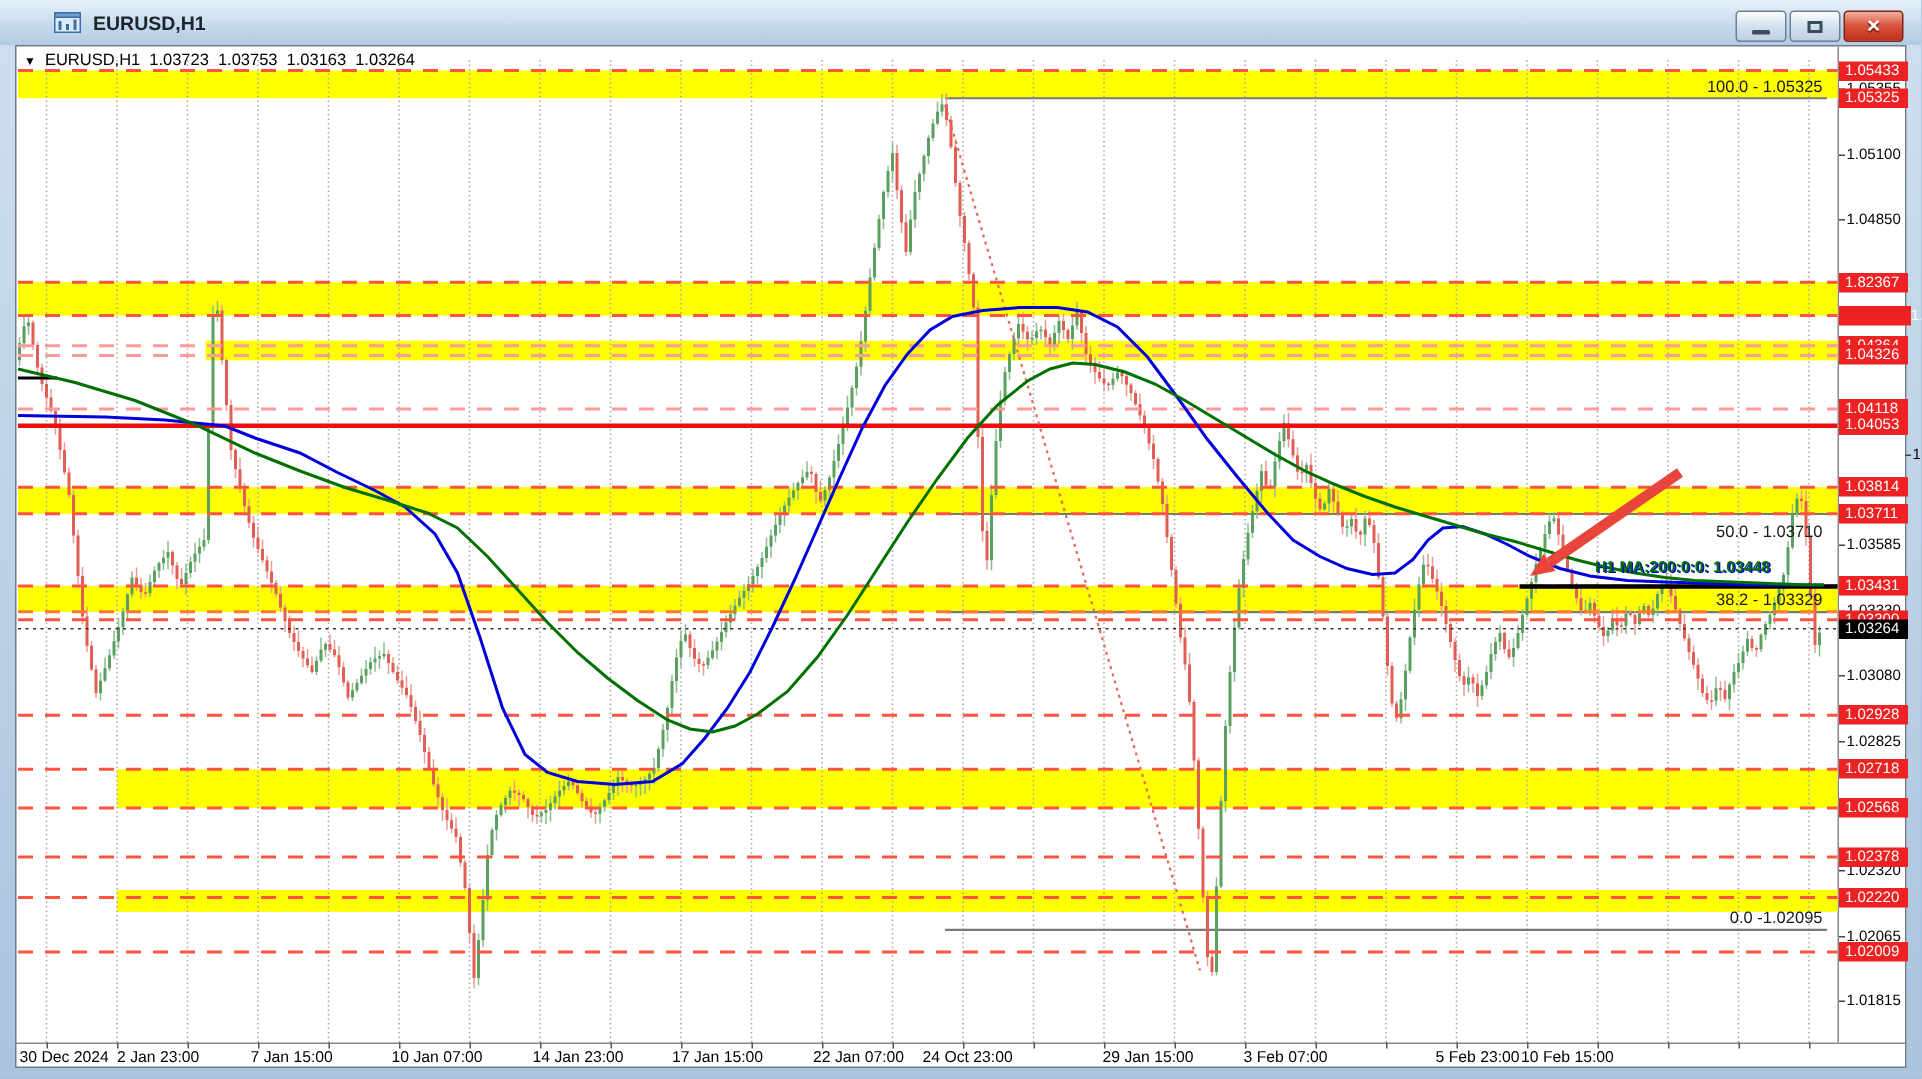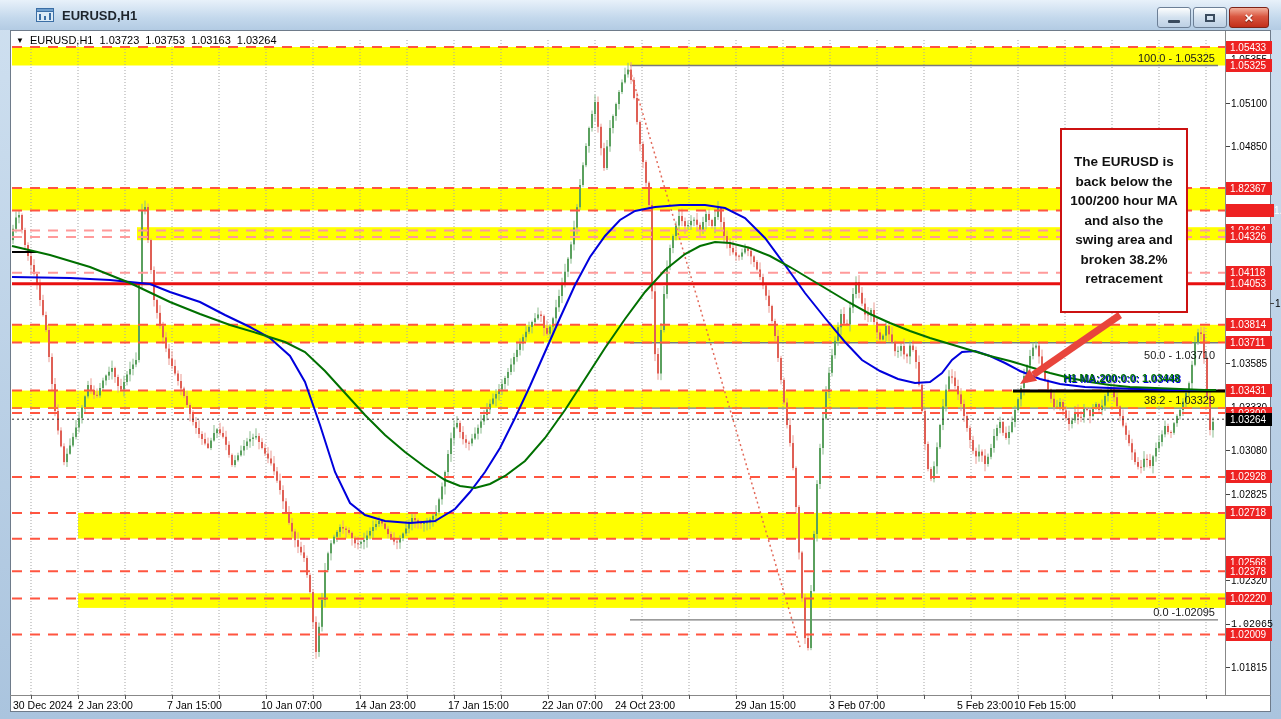"The EURUSD is back below" div.note-box { html: <div> <span>The EURUSD is back below the 100/200 hour MA and also the swing area and broken 38.2% retracement</span> </div> -> none }
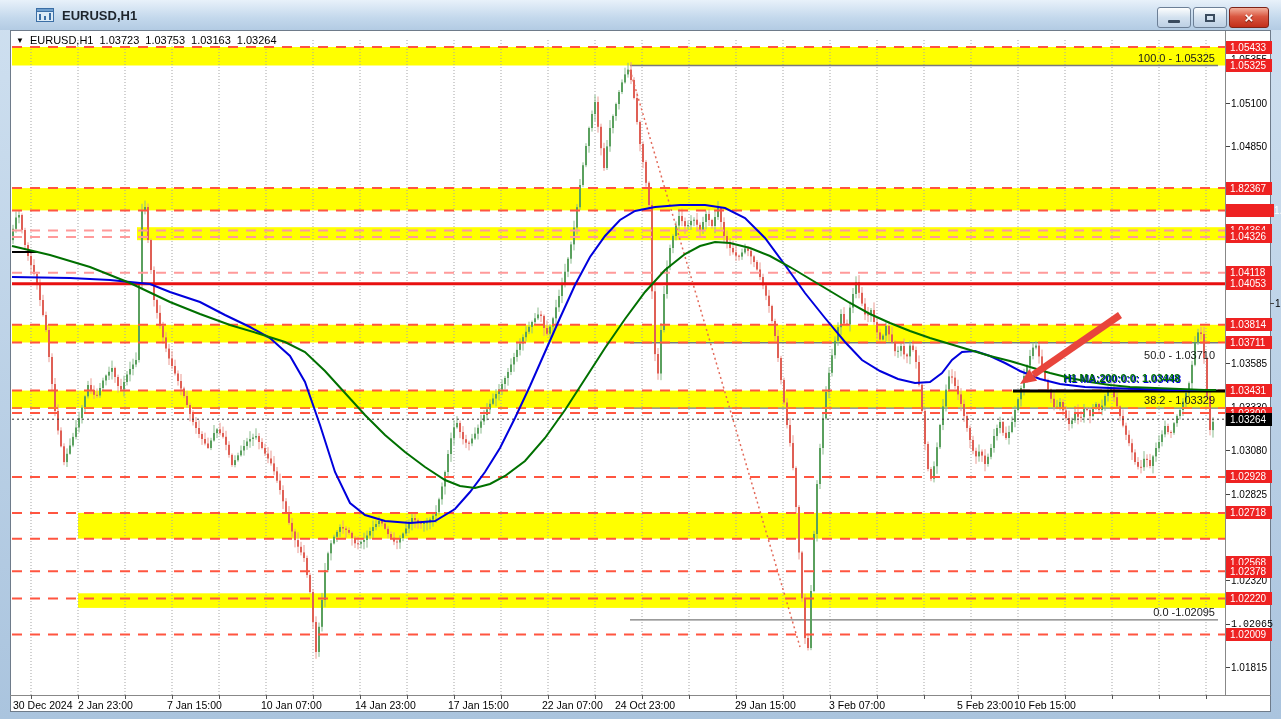"1.02568" div.badge { margin-top: 24px -> none }
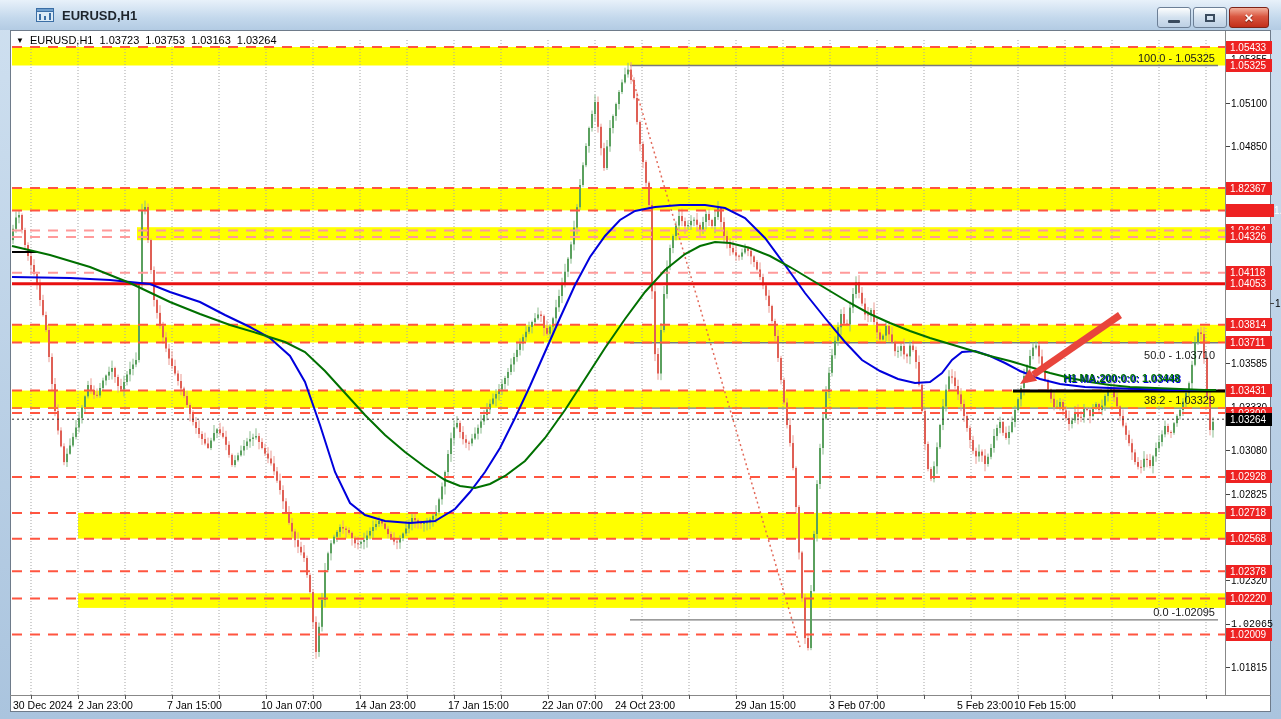"1.02065" div.plain-label { font-family: Liberation Mono, monospace -> none }
